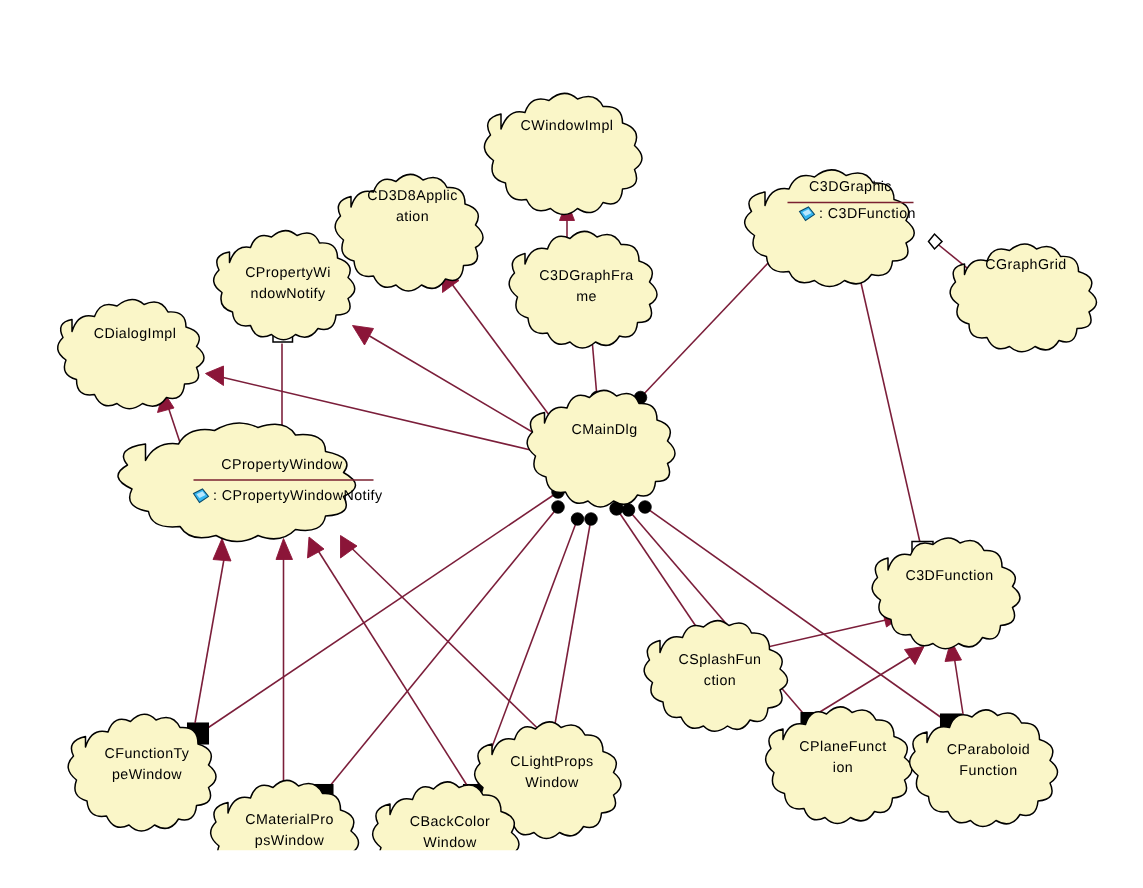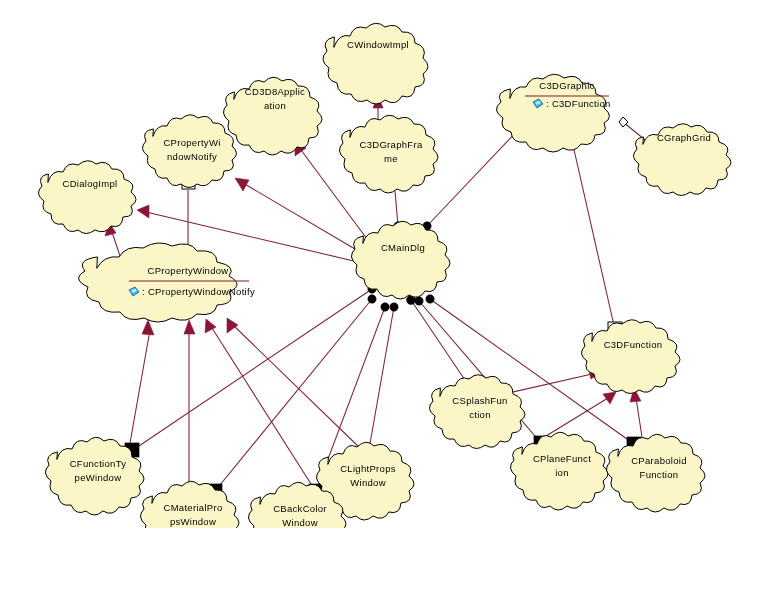"CWindowImpl" #diagram-root { margin-top: none -> 39px }
